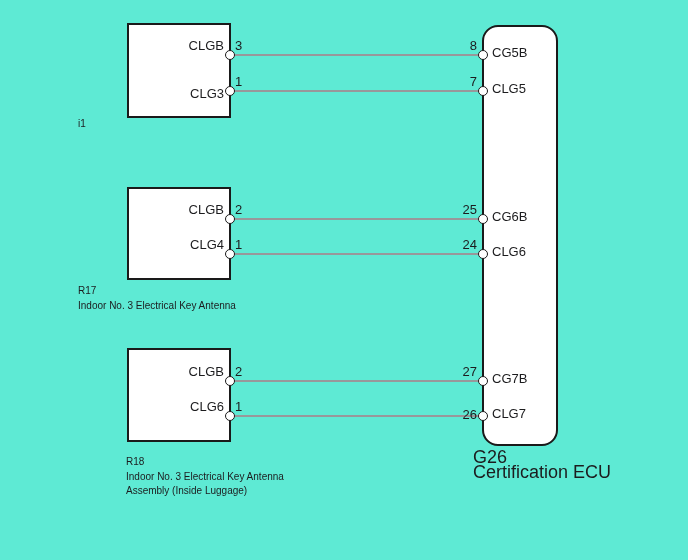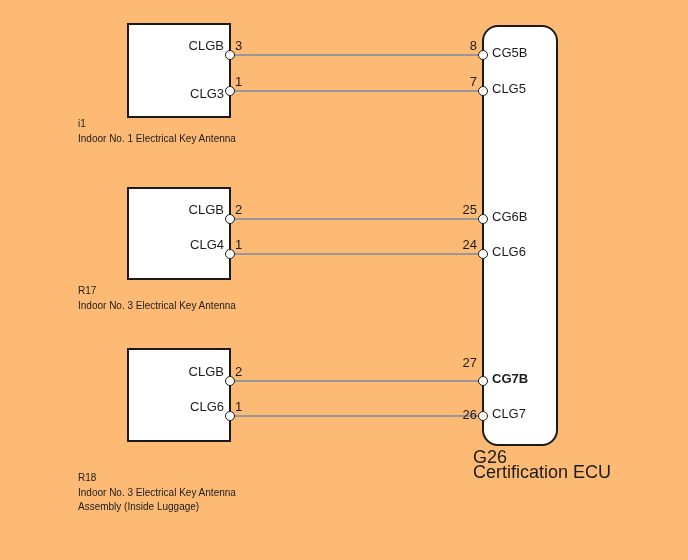"CLGB" #stage { background: #fdba74 -> #5eead4 }
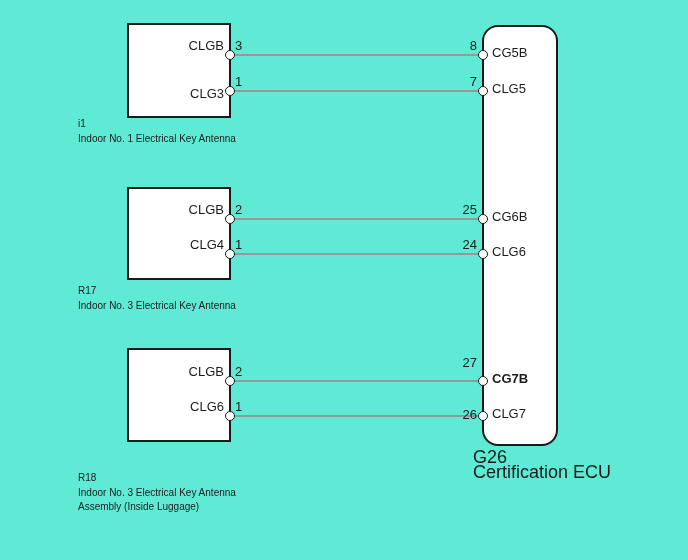"Indoor No. 1 Electrical Key" span.caption-line { html: <span>Indoor No. 1 Electrical Key Antenna</span> -> none }
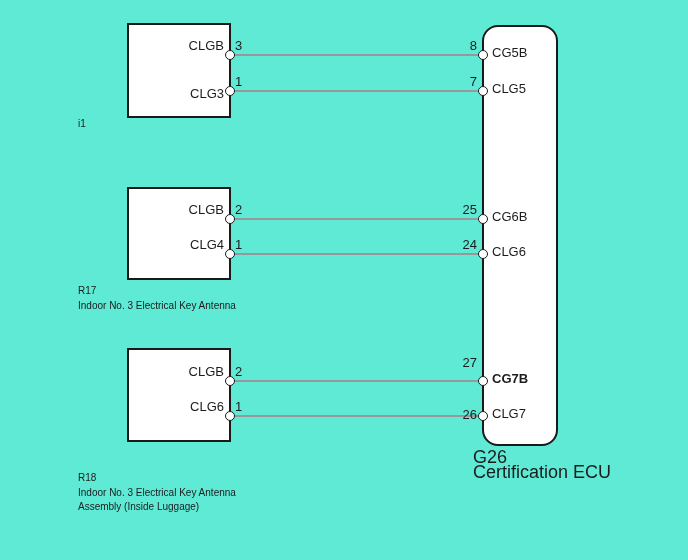"27" div.lbl { top: 356px -> 365px }
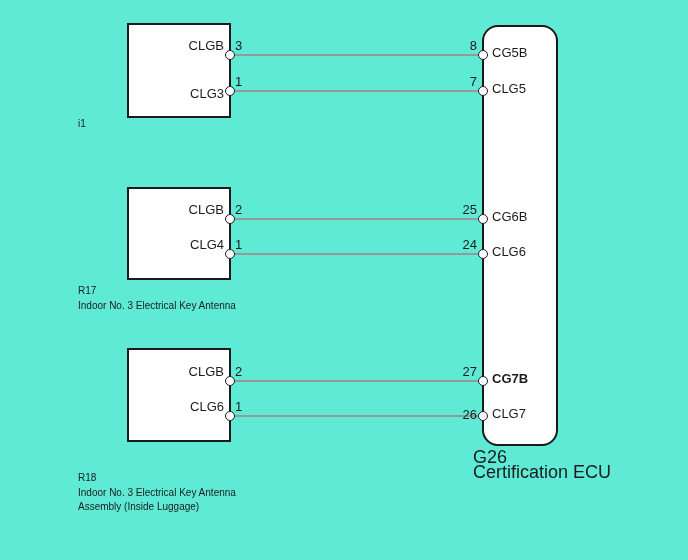"CG7B" div.lbl { font-weight: bold -> none }
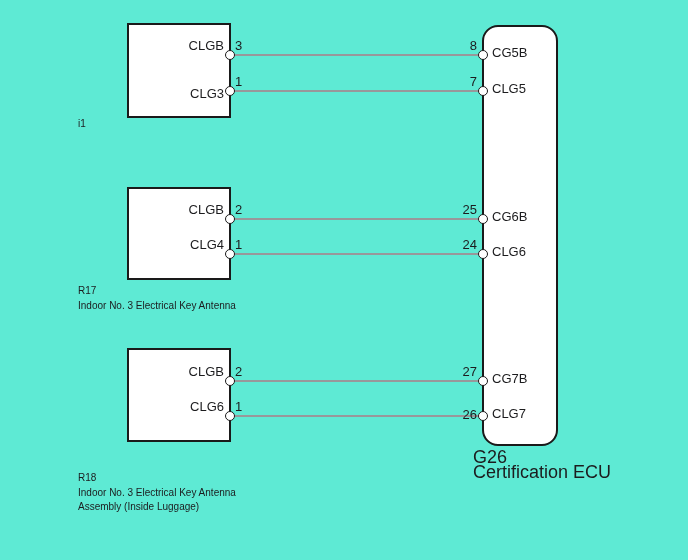"R18" div.comp-caption { margin-left: none -> 48px; top: 471px -> 455px }
